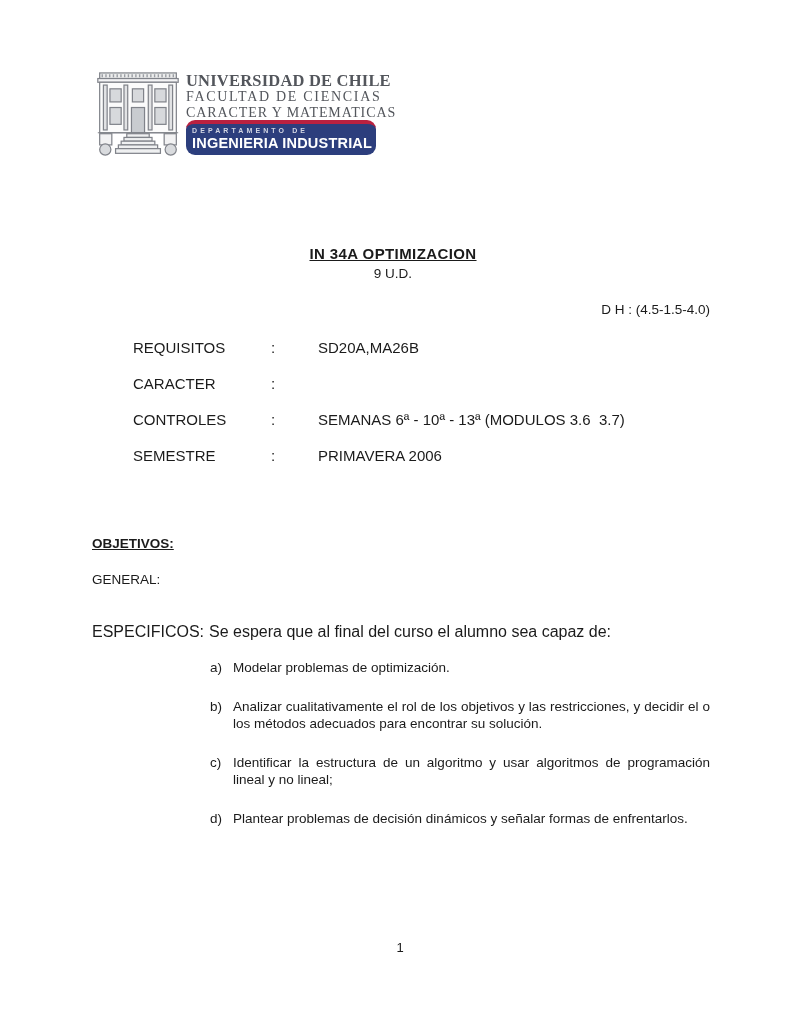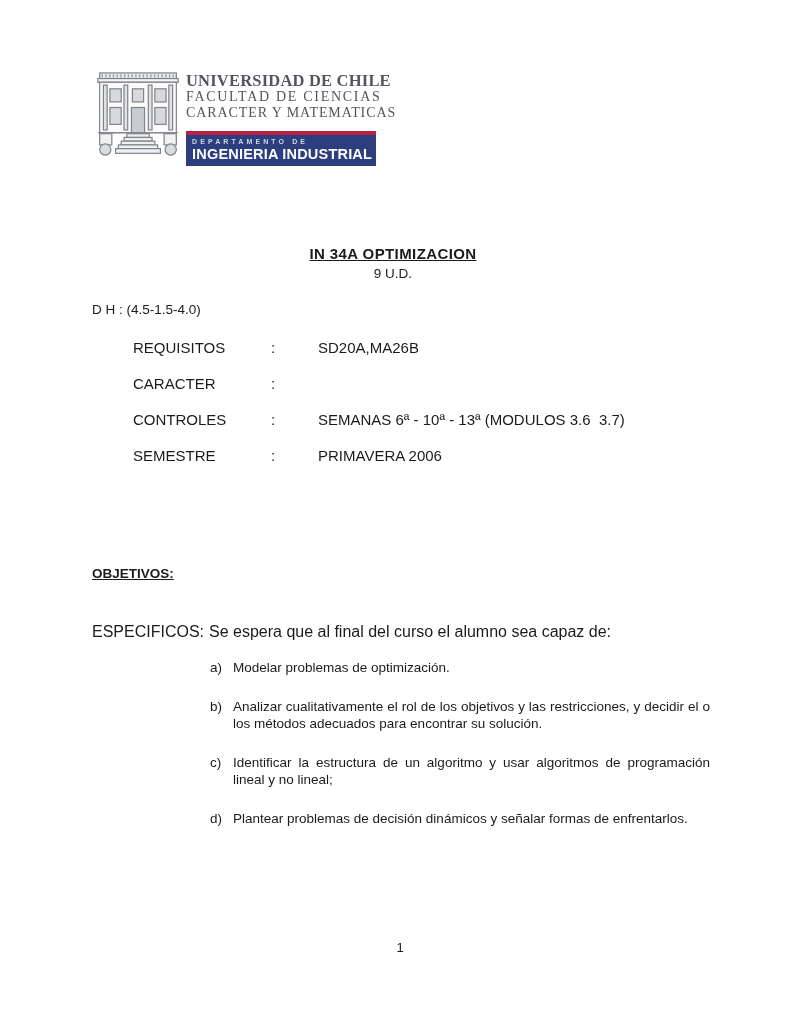"INGENIERIA INDUSTRIAL" .banner { border-radius: none -> 9px; margin-top: 11px -> 0 }
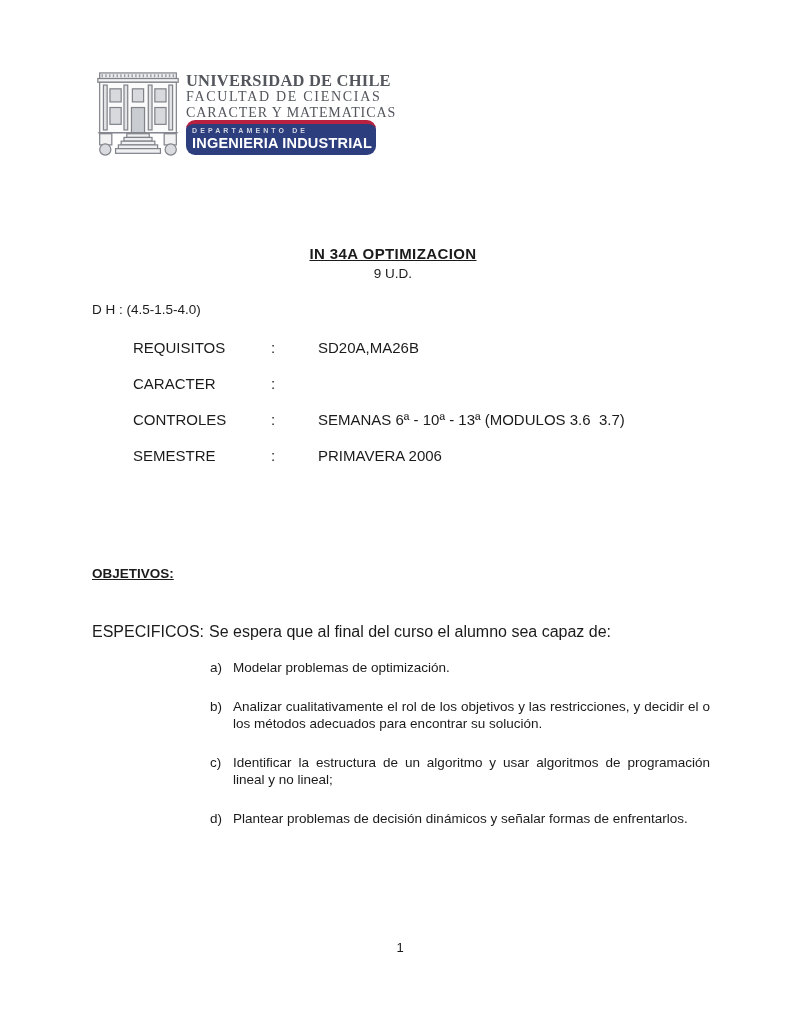"D H : (4.5-1.5-4.0)" .dh-line { text-align: none -> right }
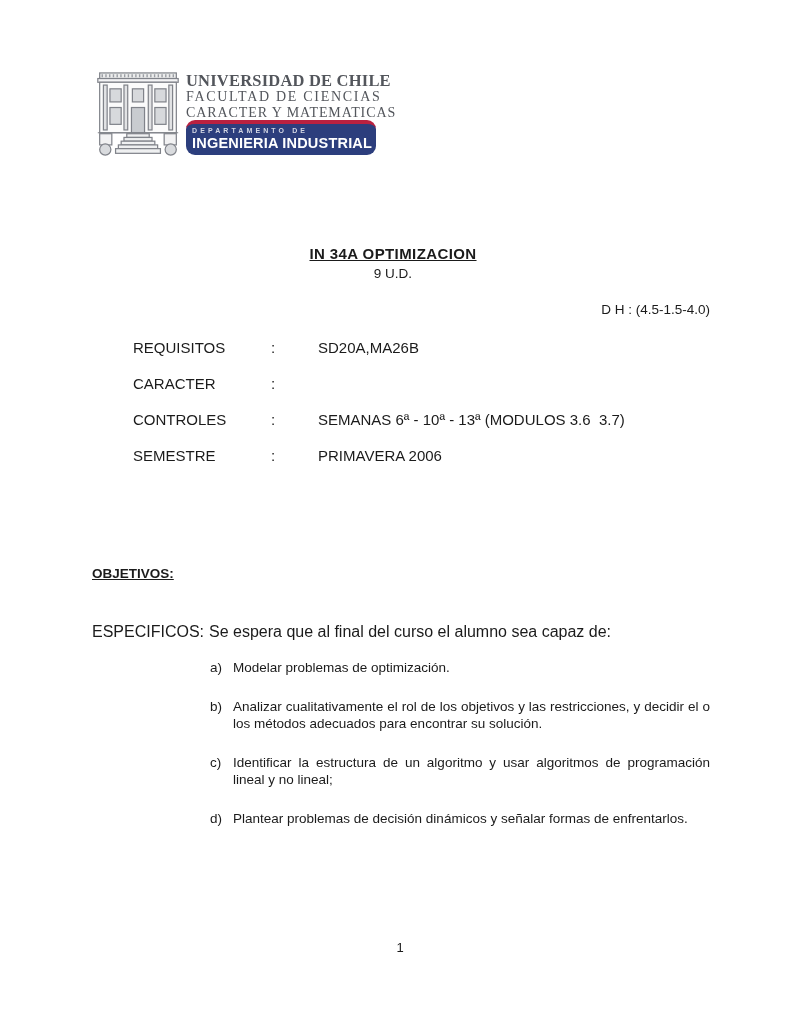"OBJETIVOS:" .objectives-heading { top: 567px -> 537px }
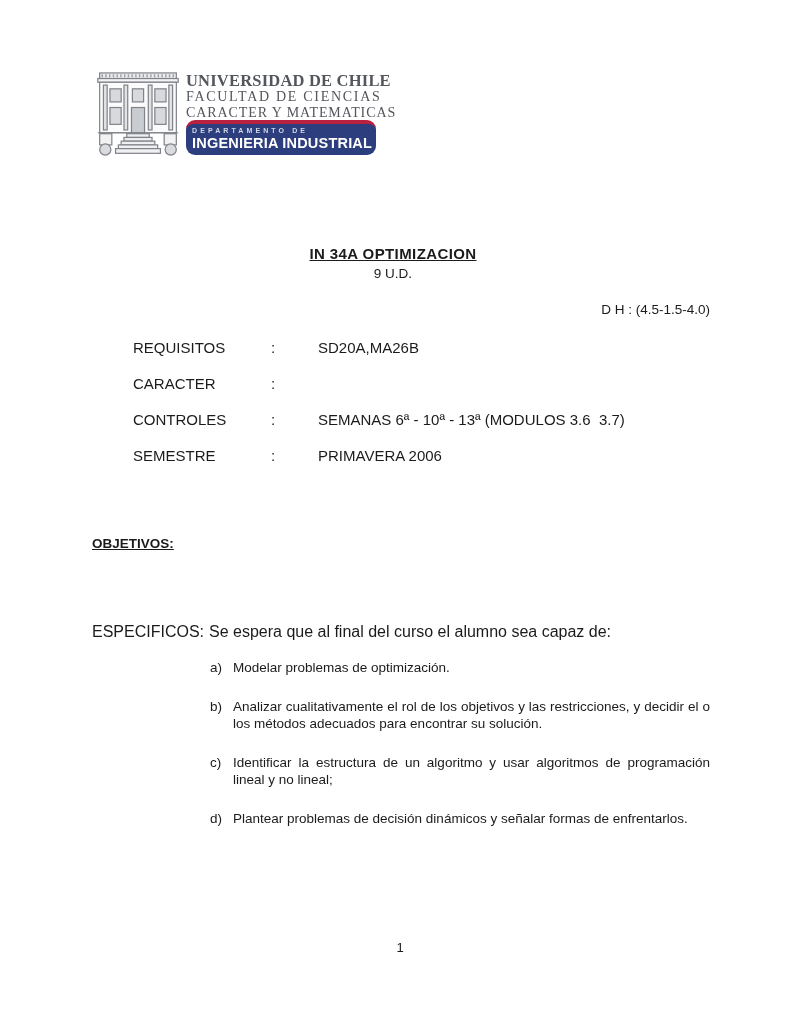"GENERAL:" span.obj-label { html: none -> <span>GENERAL:</span> }
